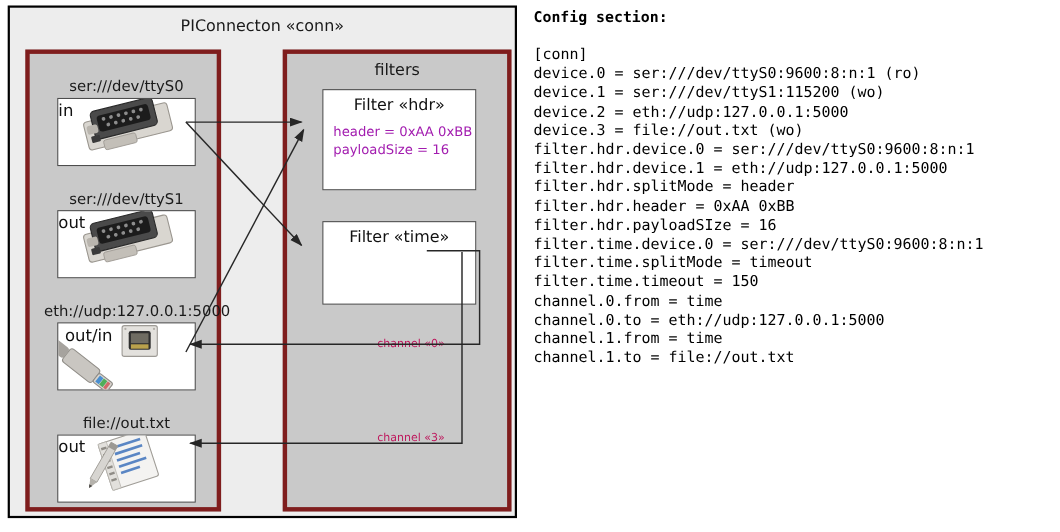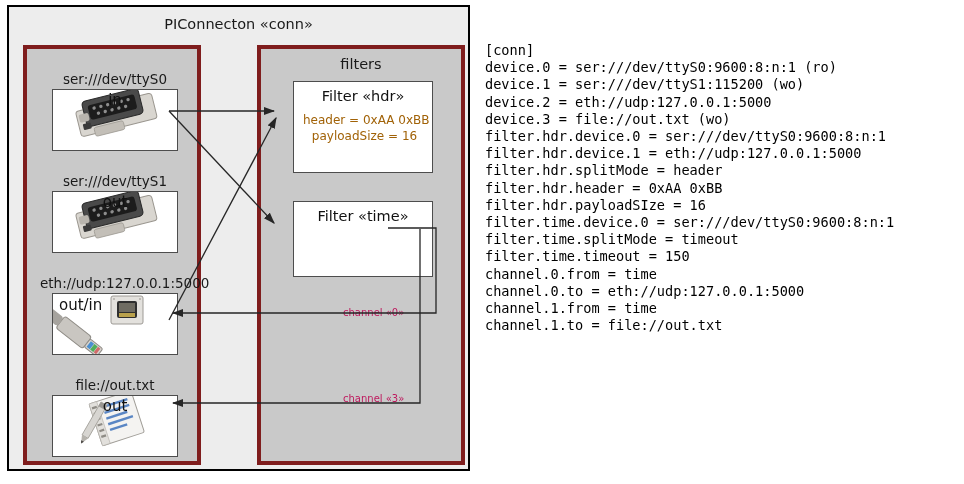"Config section:" div { html: none -> <div>Config section:</div> }
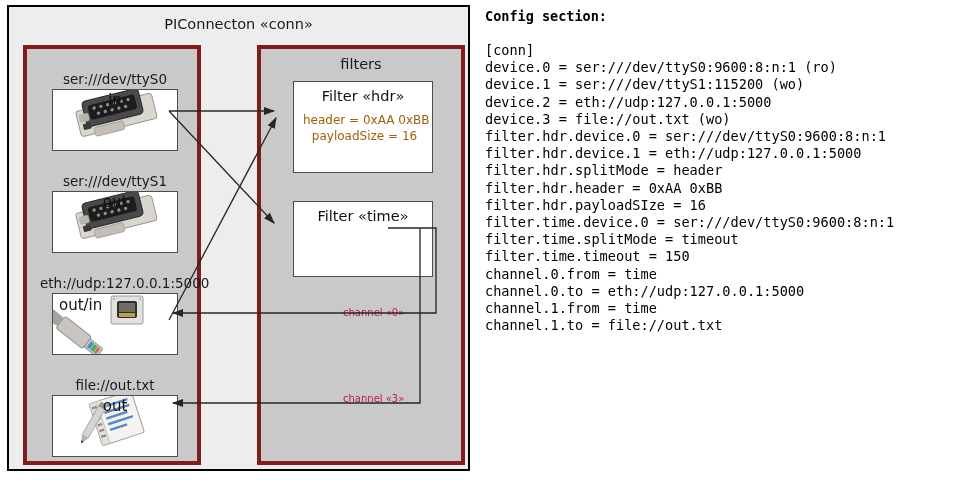"in" .dev-dir { text-align: center -> none }
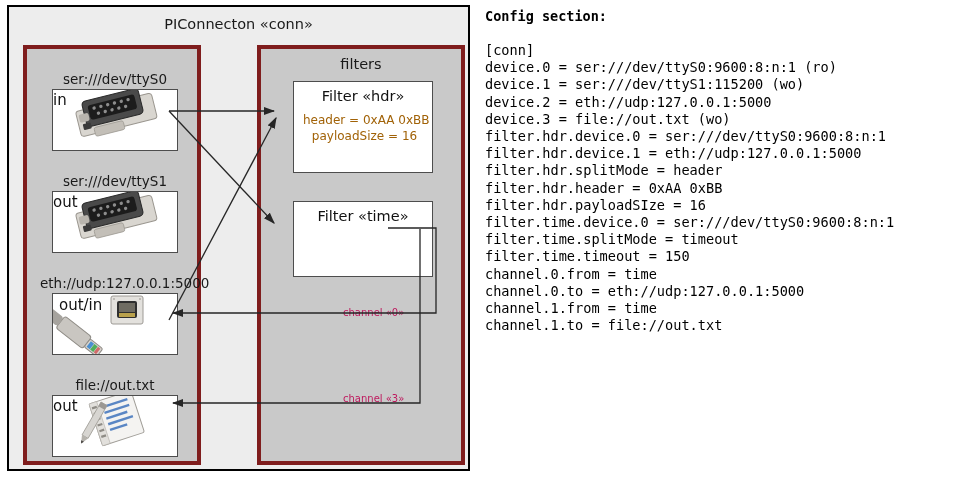"header = 0xAA 0xBB" .filter-props { color: #a16207 -> #a21caf; text-align: center -> none }
